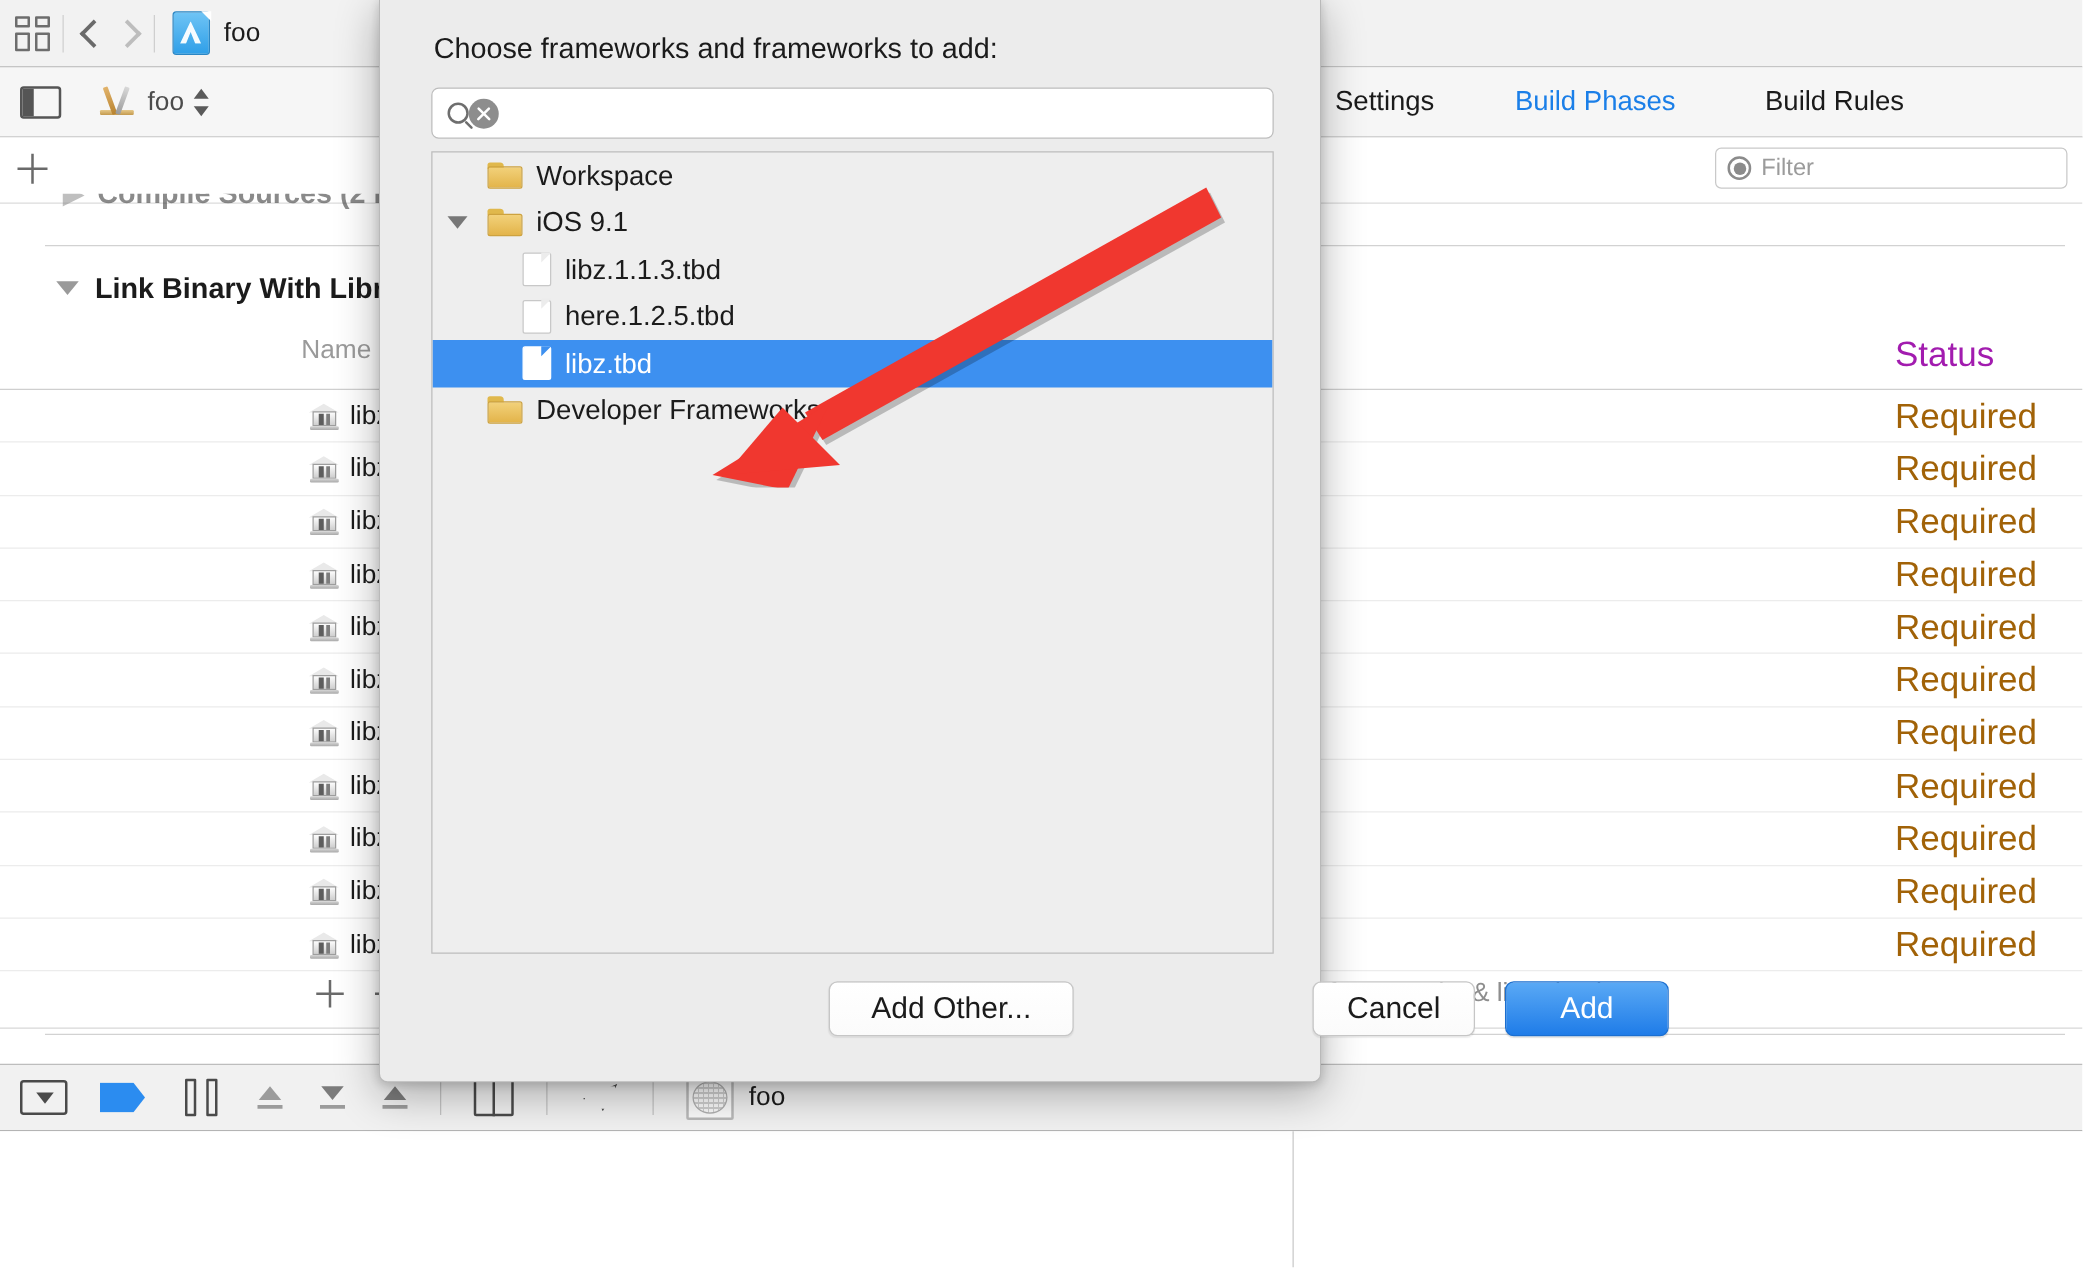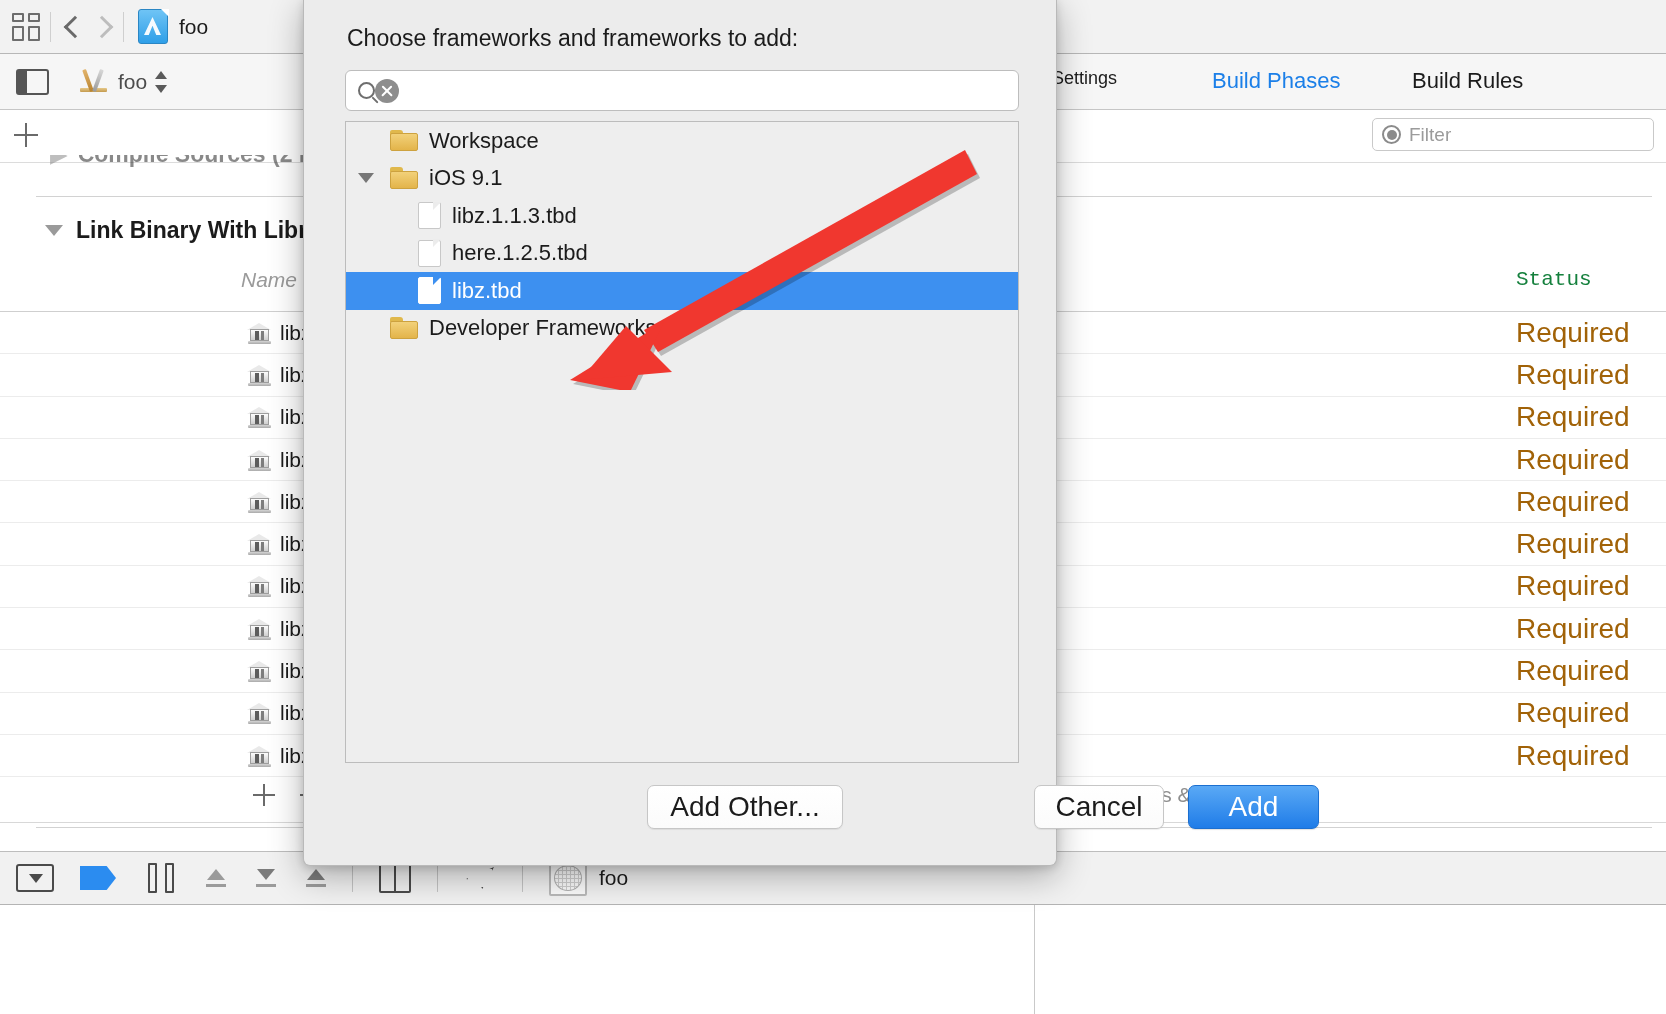"Settings" div { font-size: 18px -> 22px; left: 22px -> 38px }
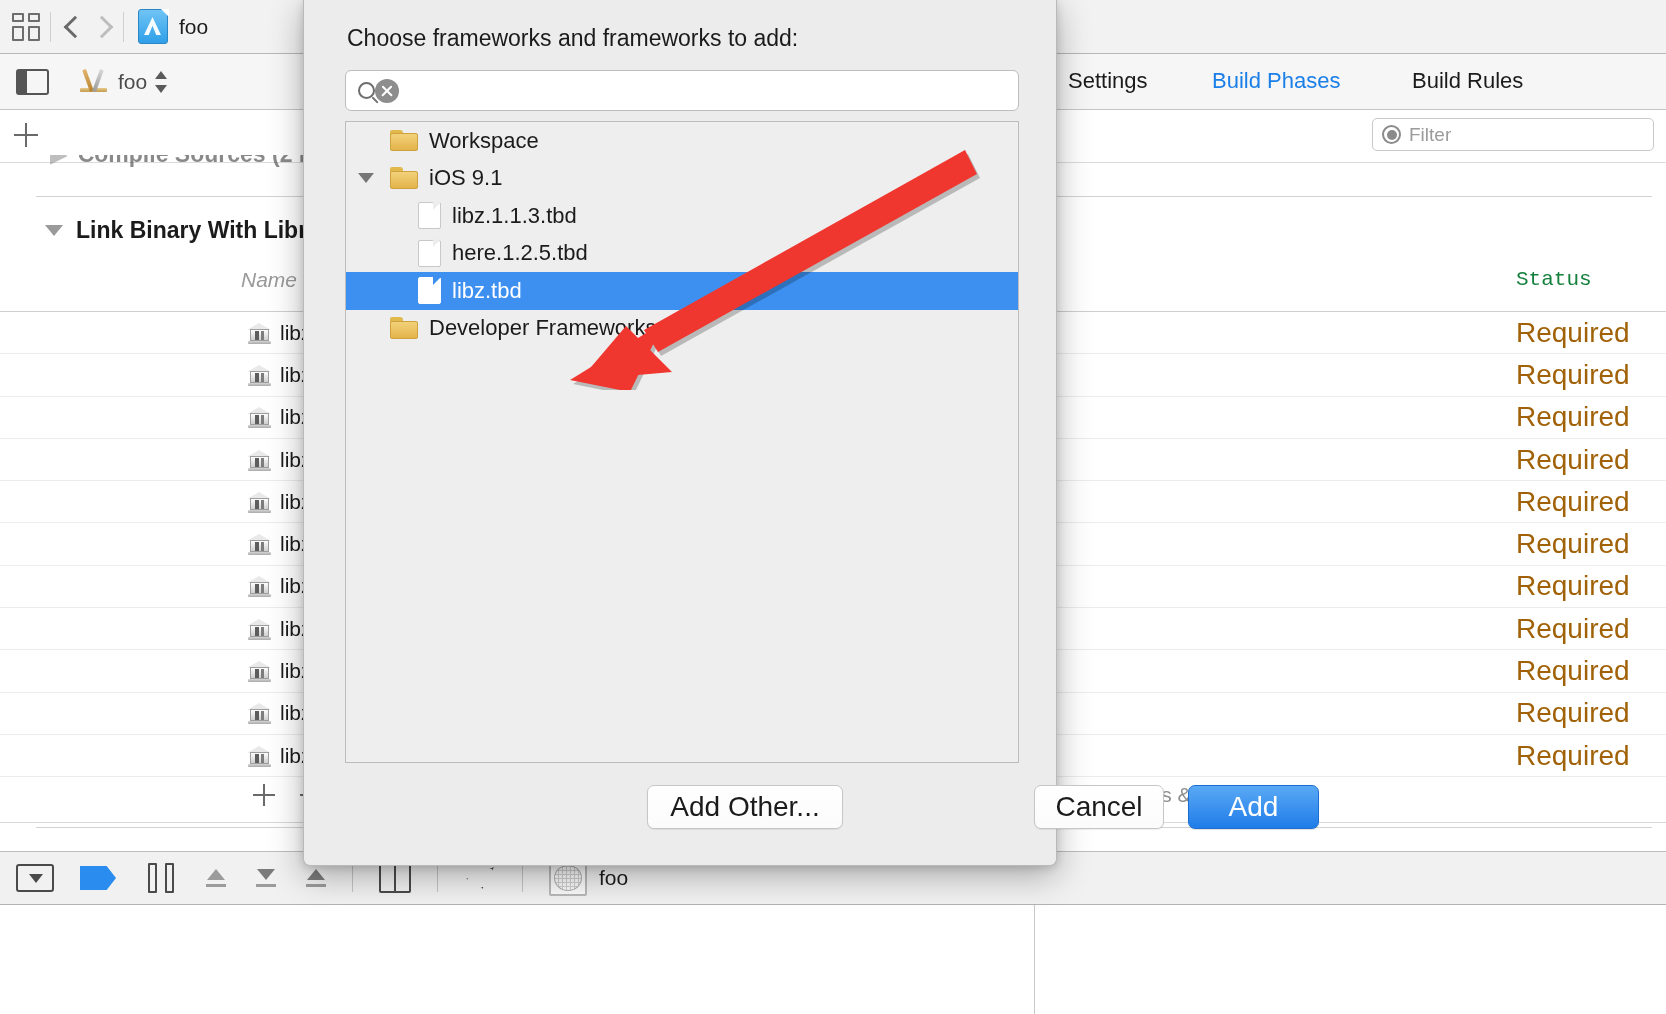"Name" .tbl-head .col-name { font-style: italic -> none }
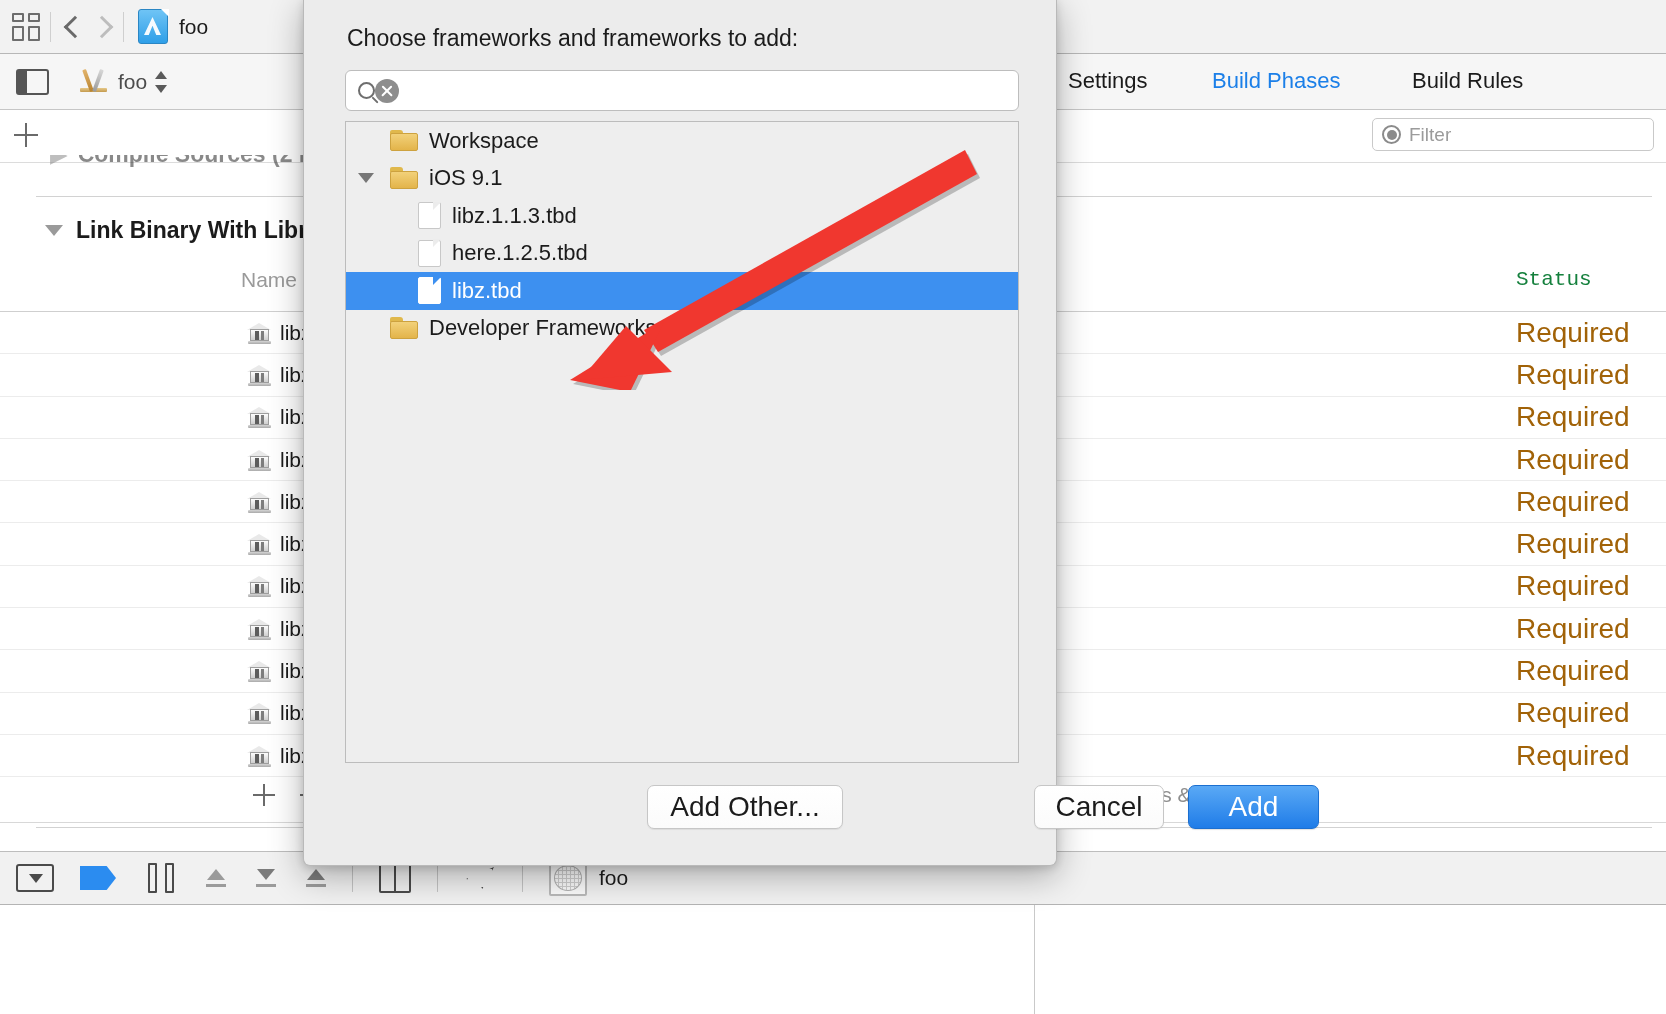"Status" .tbl-head .col-status { color: #15803d -> #a21caf; font-family: Liberation Mono, monospace -> none; font-size: 21px -> 28px }
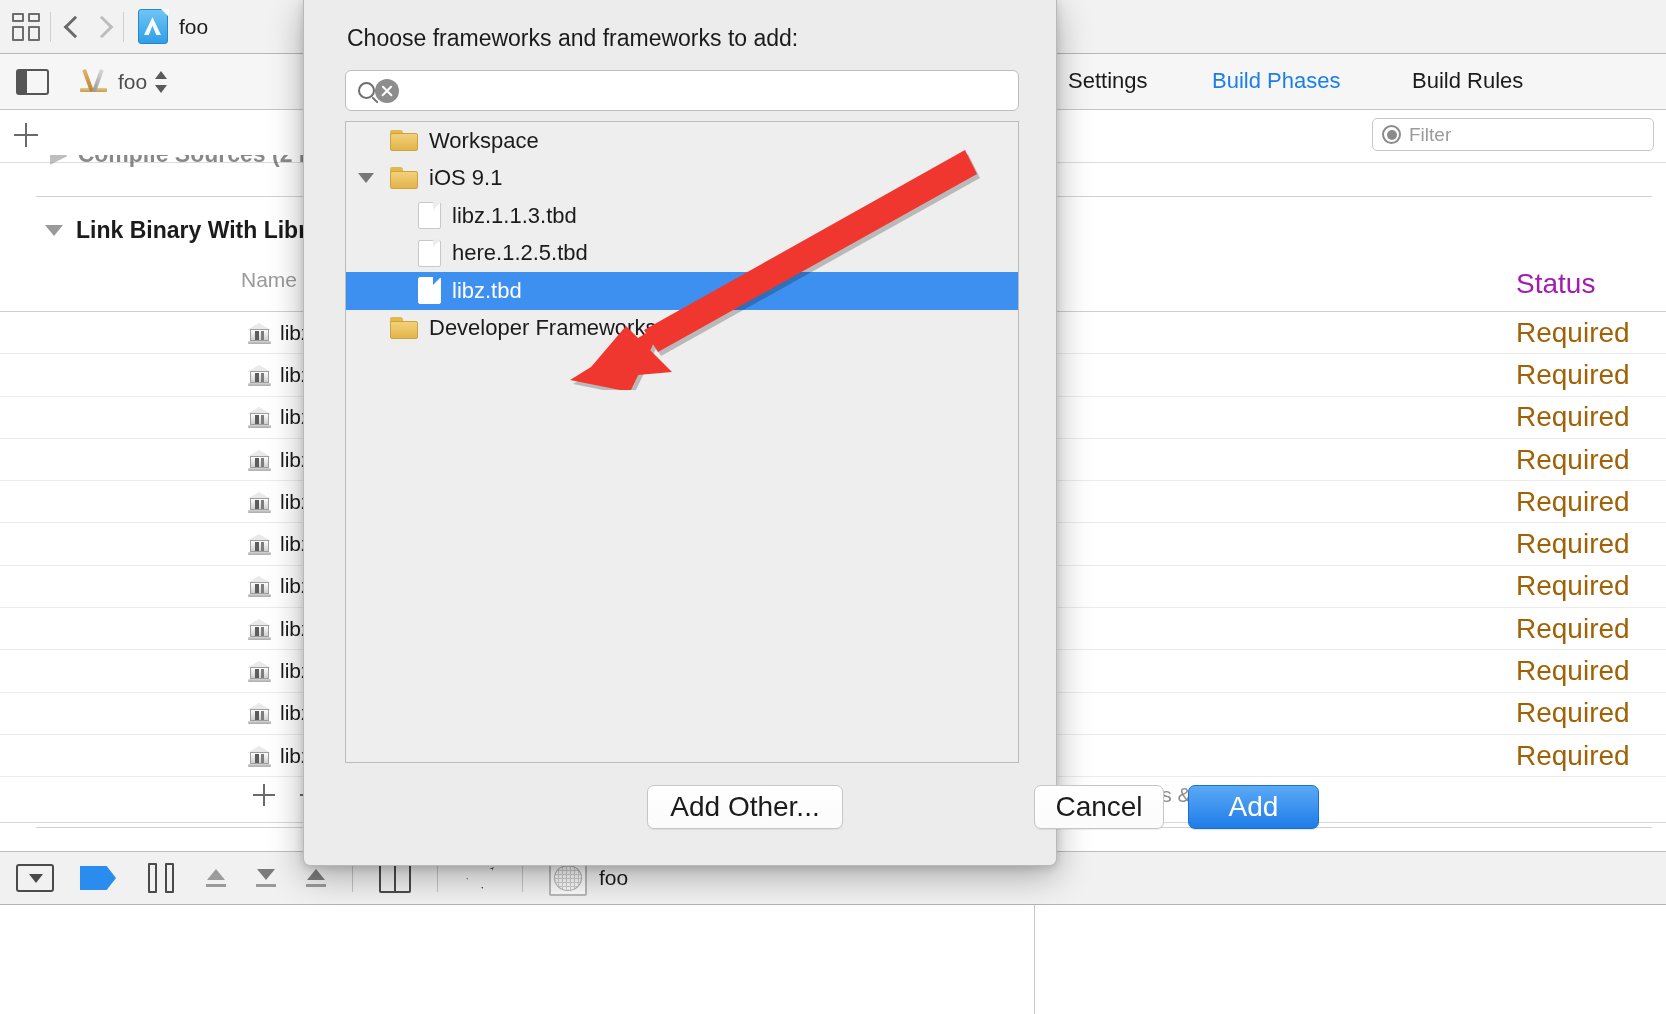"Add Other..." .btn { font-size: 28px -> 24px; margin-left: none -> 16px }
